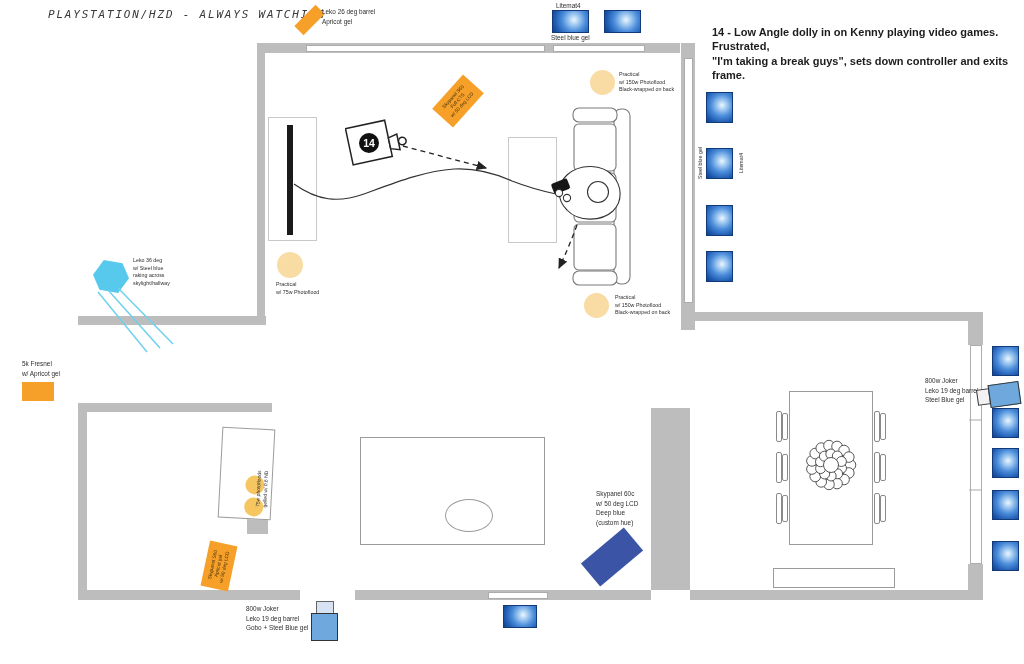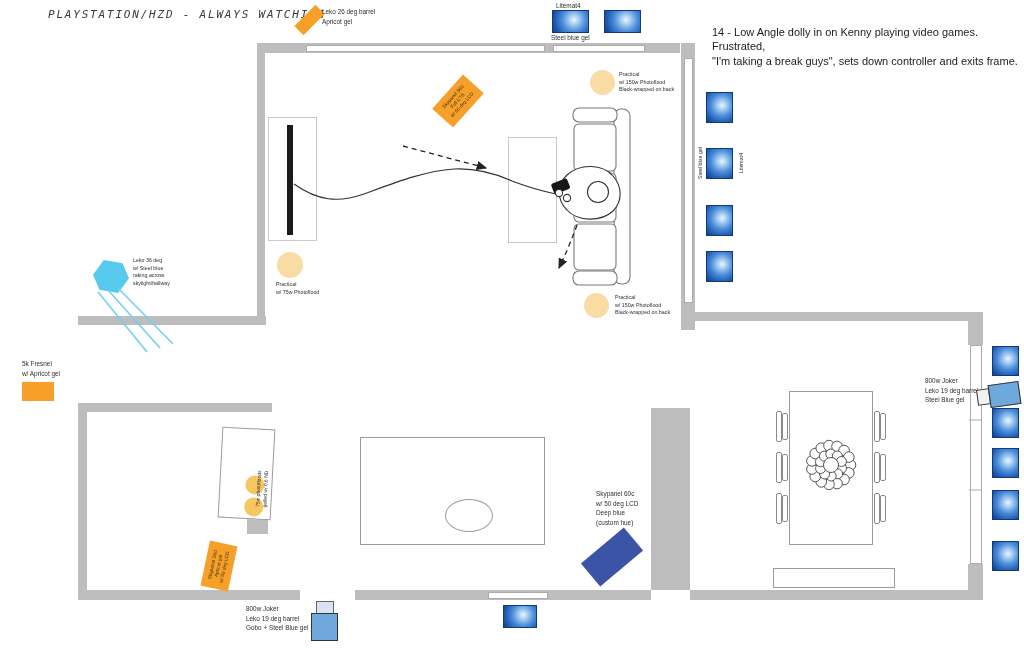"14 - Low Angle dolly" .note { font-weight: normal -> bold }
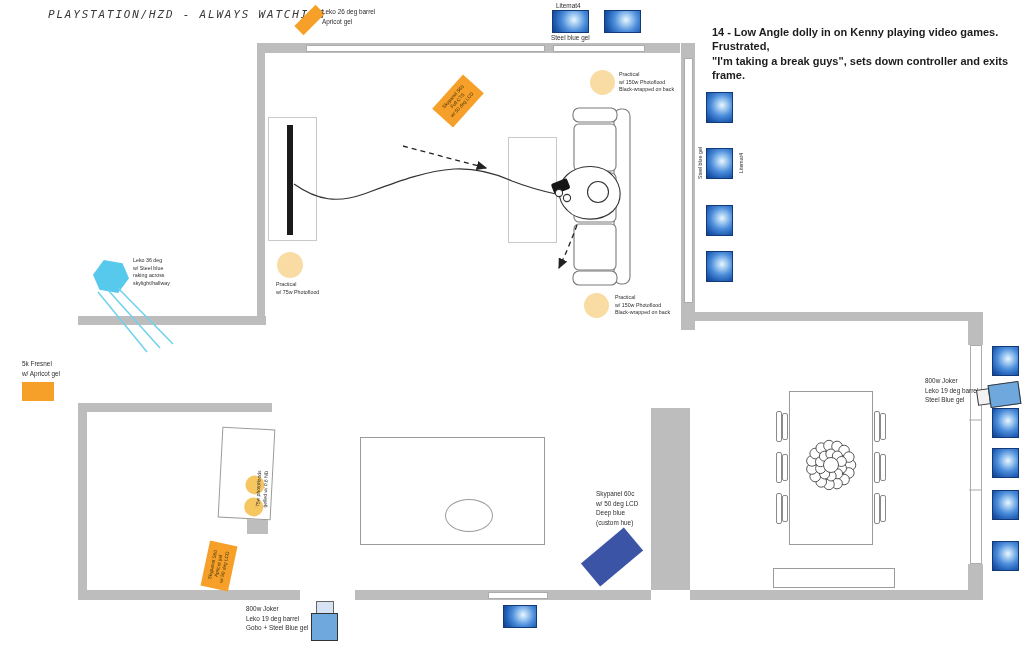"14" div { html: none -> <div> <svg> <g> <rect></rect> <polygon></polygon> <circle></circle> </g> <circle></circle> <text>14</text> </svg> </div> }
